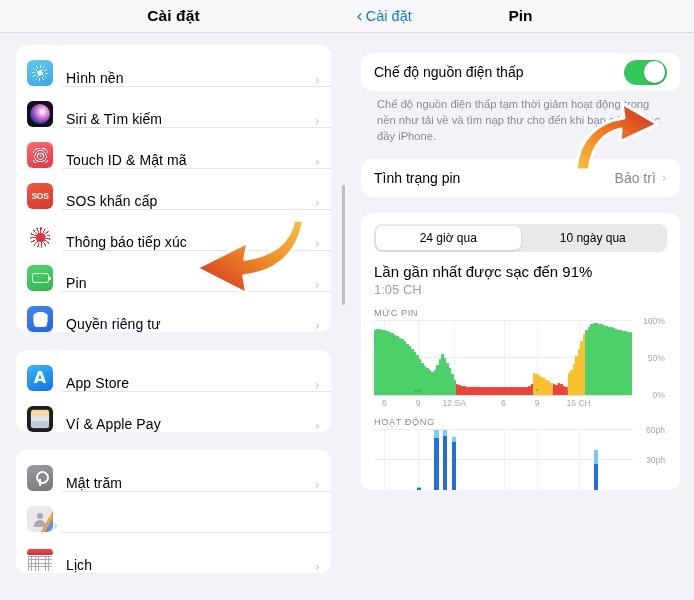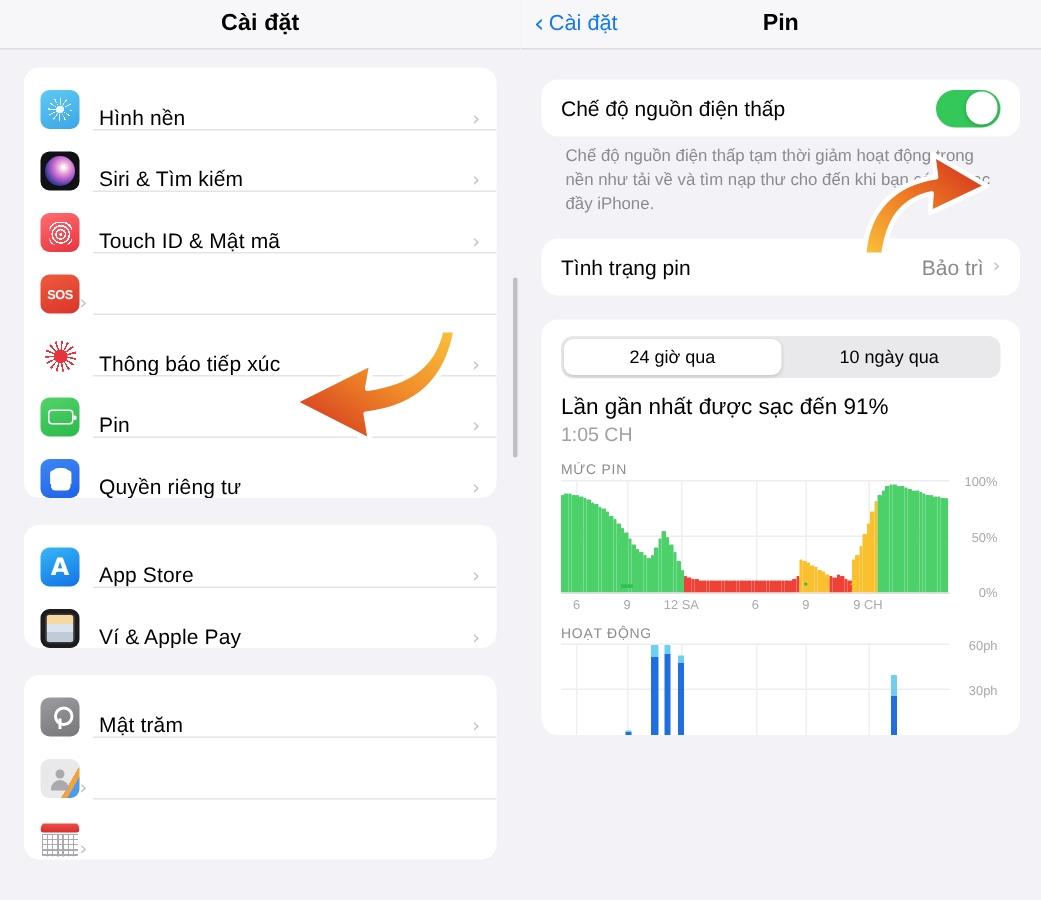"SOS khẩn cấp" div.row-label { html: none -> <div>SOS khẩn cấp</div> }
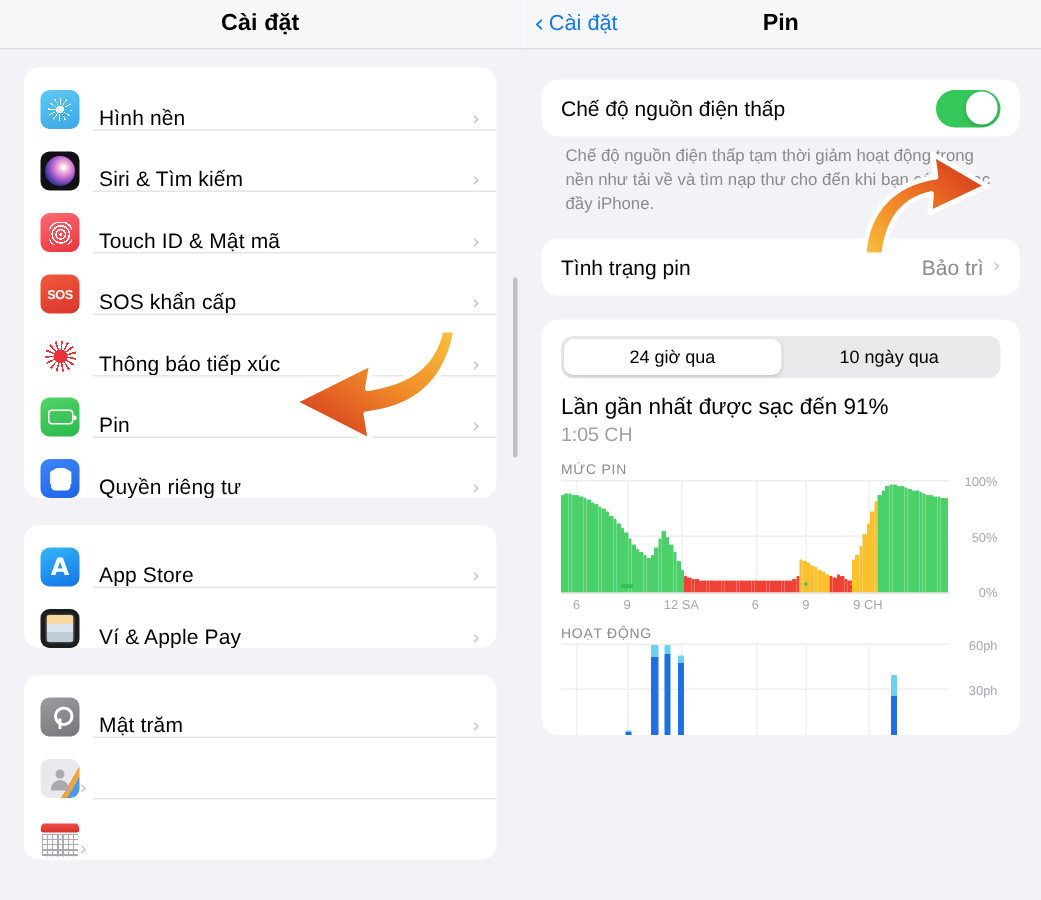"9 CH" div.xlab { text: 9 -> 16 }
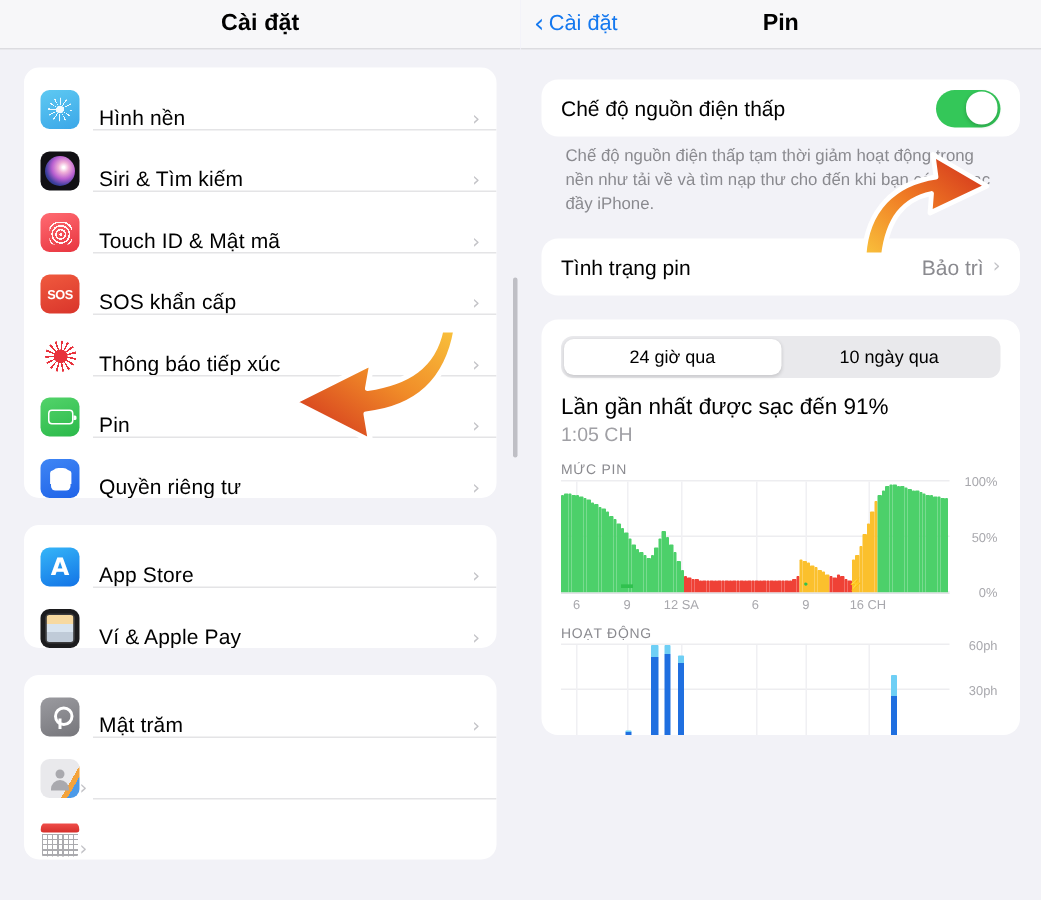"Lịch" div.row-label { html: none -> <div>Lịch</div> }
